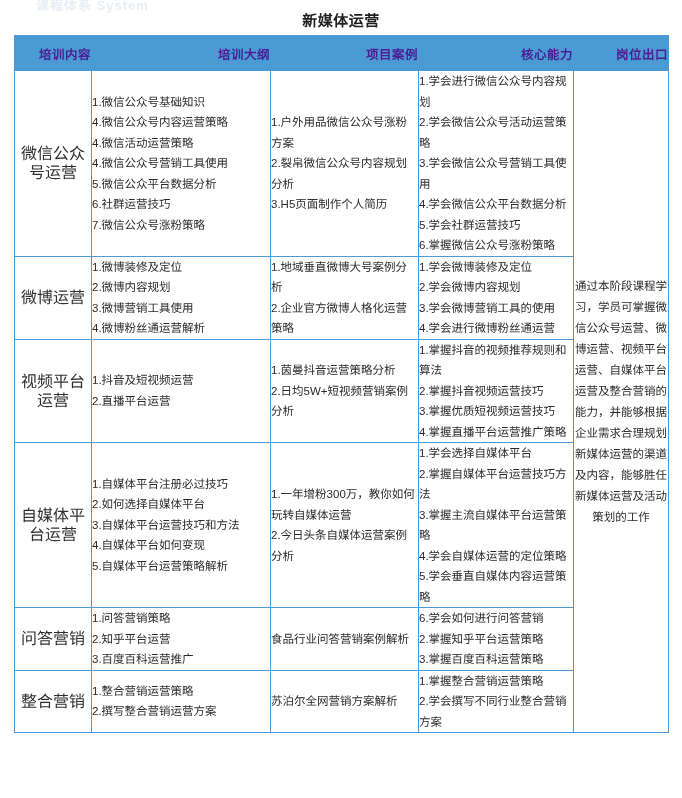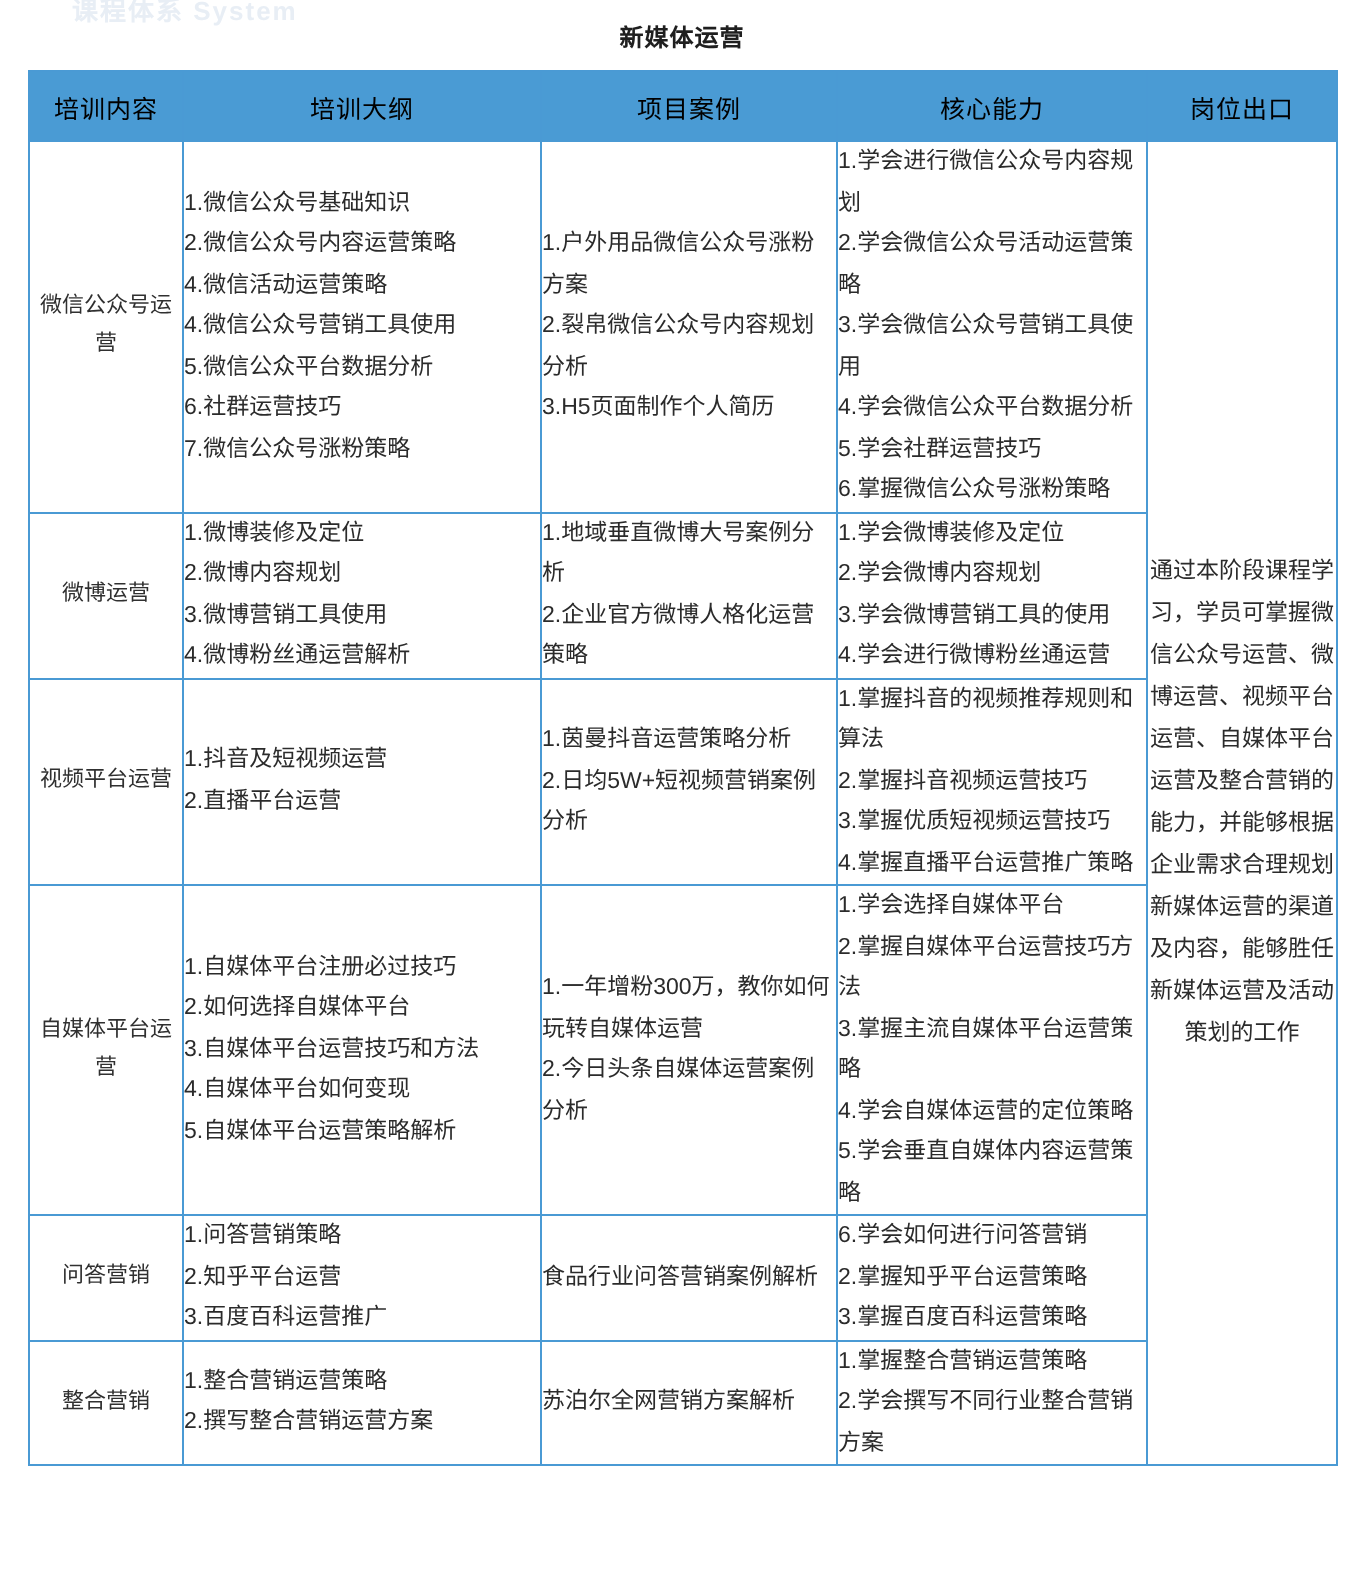"新媒体运营" .page-title { font-size: 12px -> 15px }
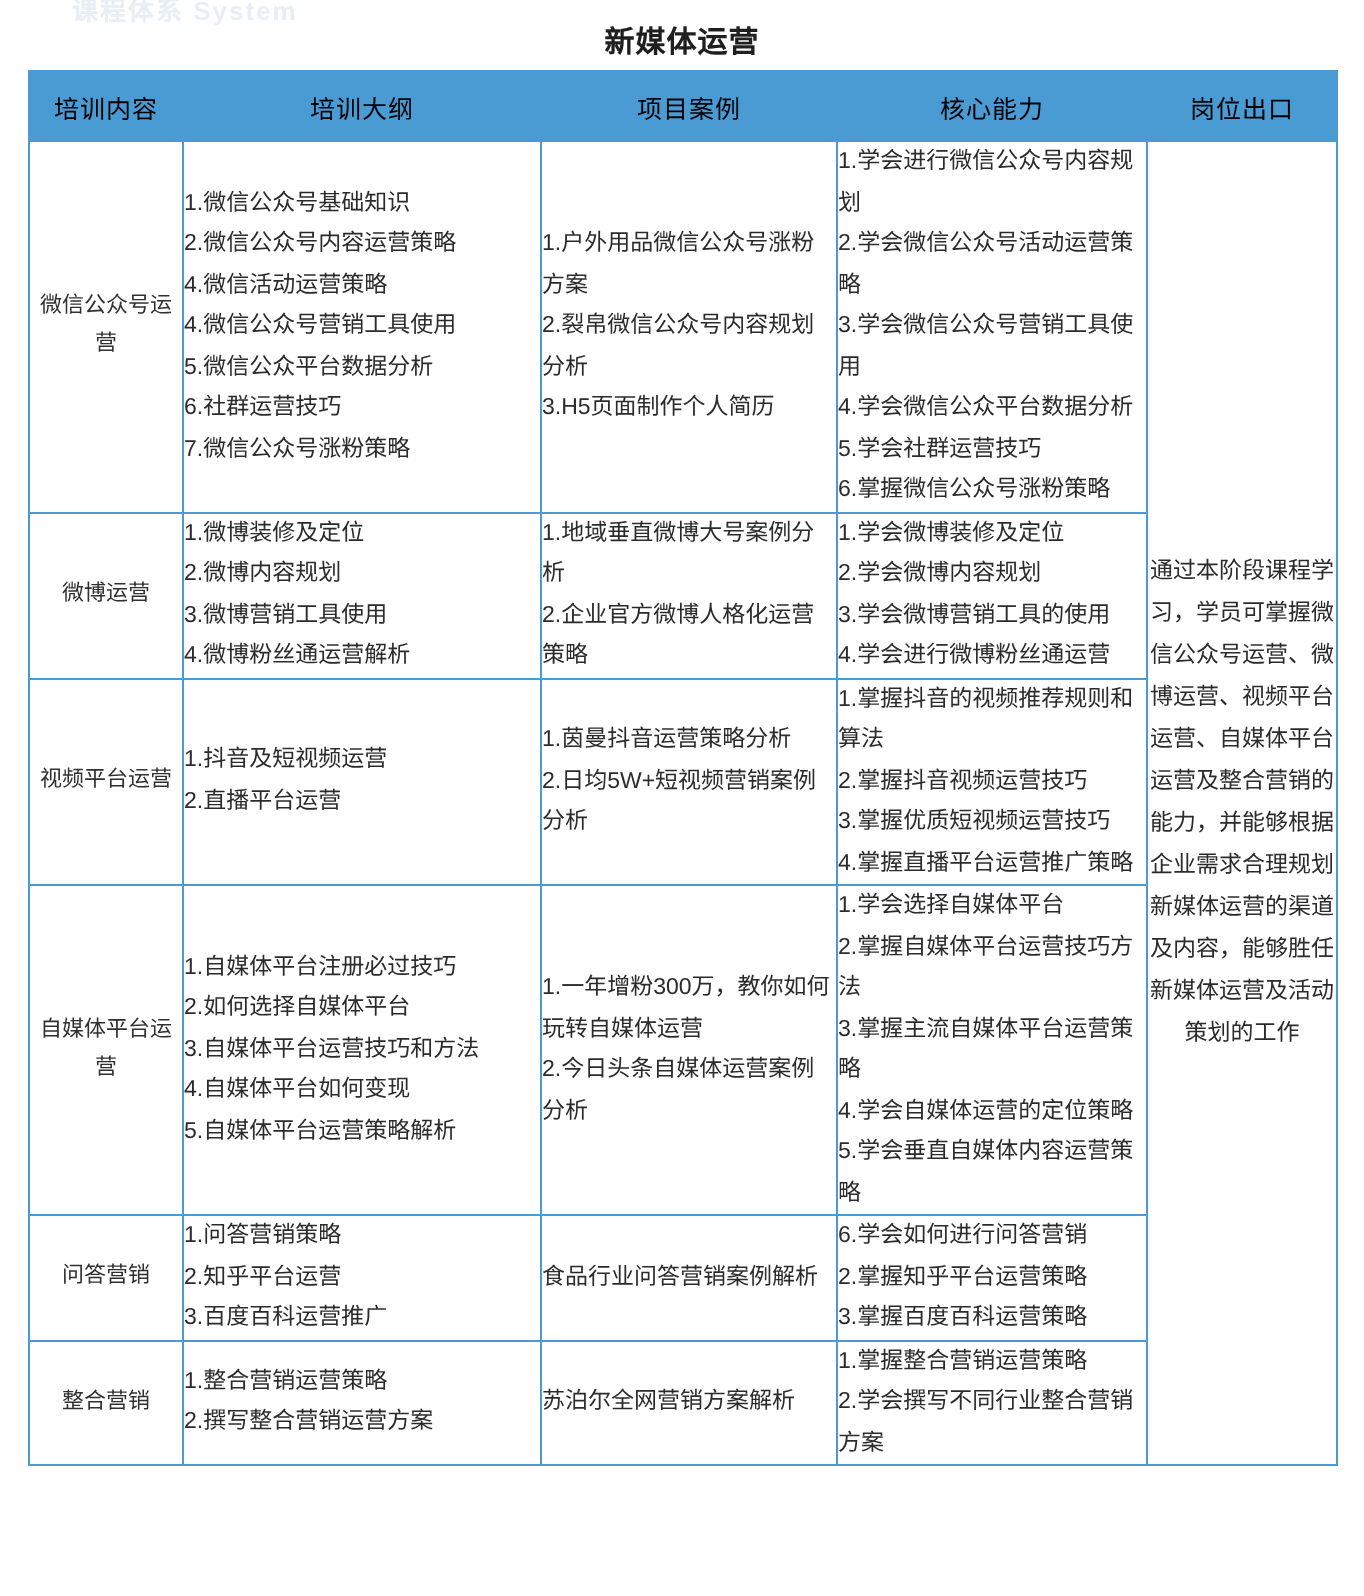"培训内容" thead th { color: #000000 -> #4c1d95; font-weight: normal -> bold; text-align: center -> right }
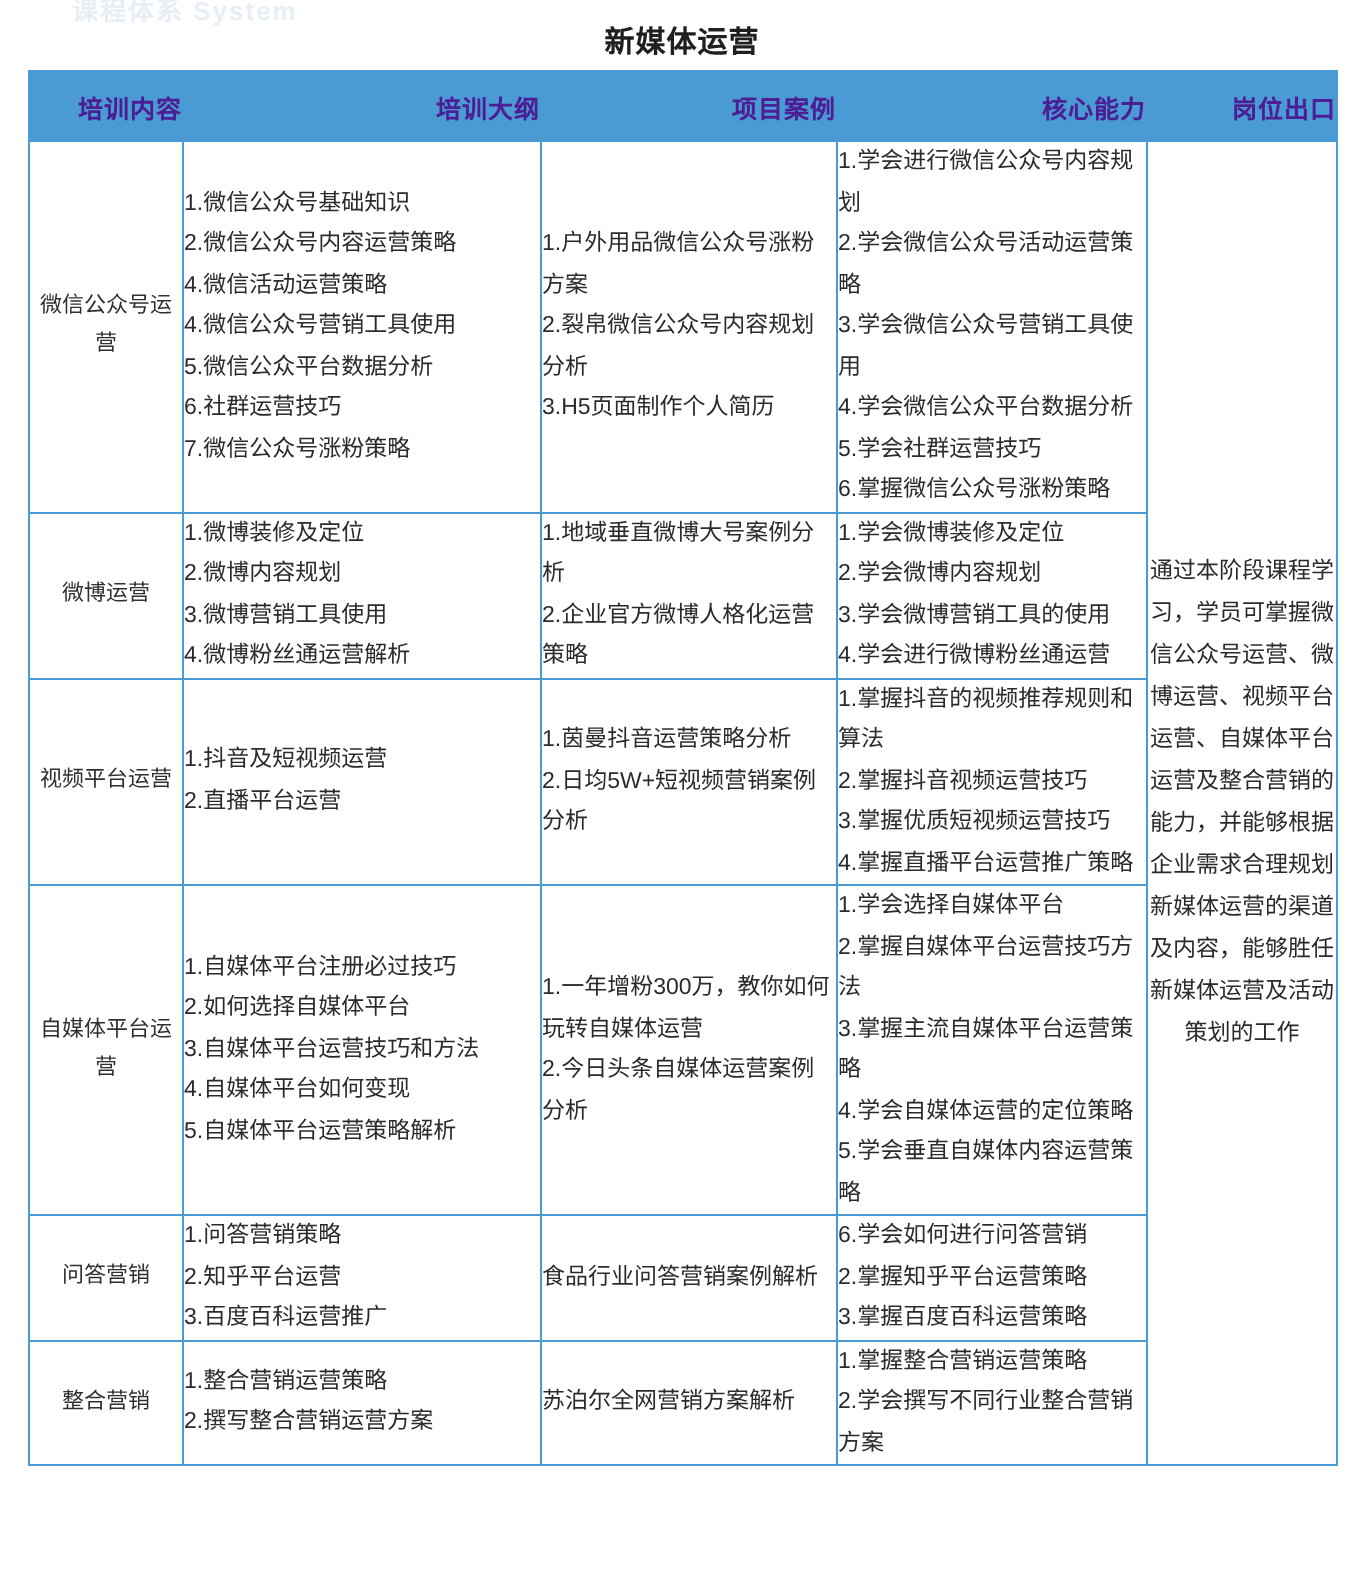"2.微信公众号内容运营策略" li { text: 2 -> 4 }
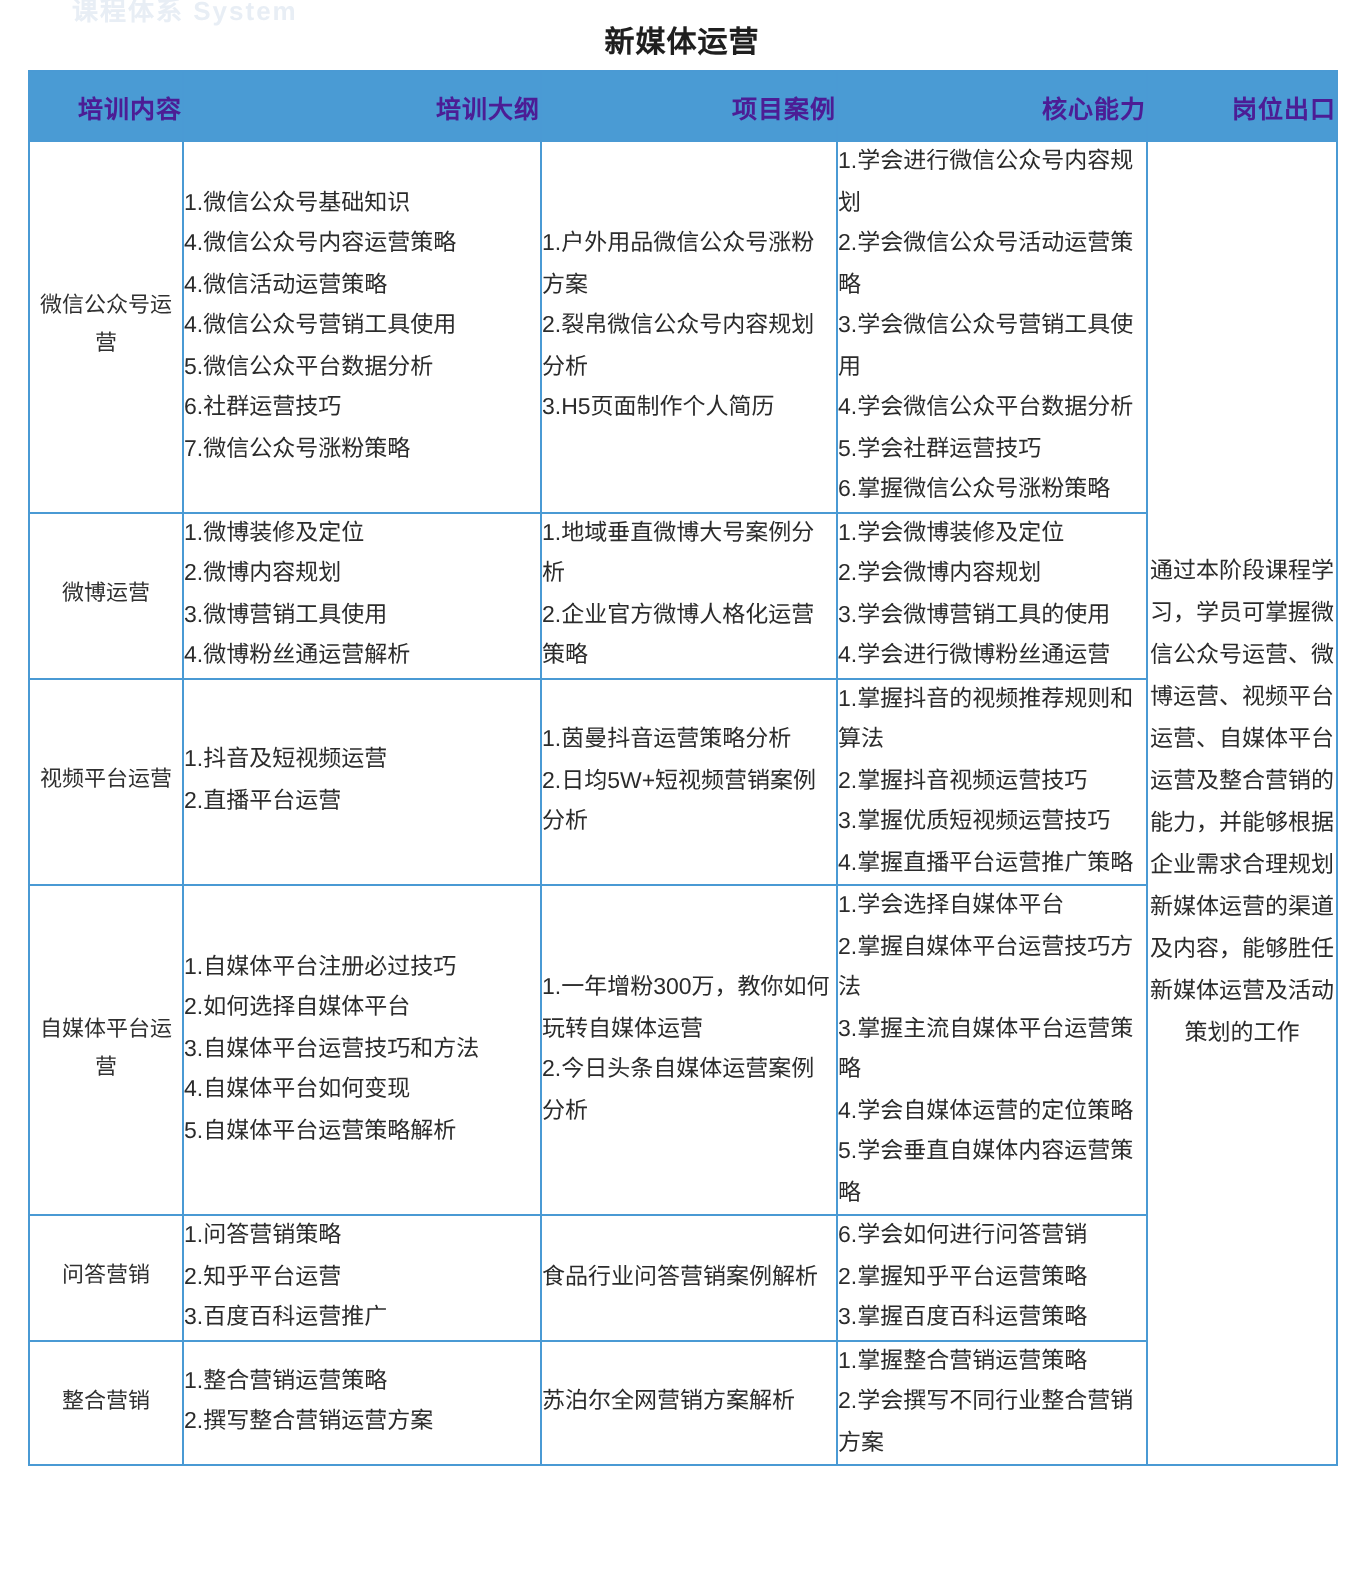"微信公众号运营" td.cat { font-size: 11px -> 16px }
